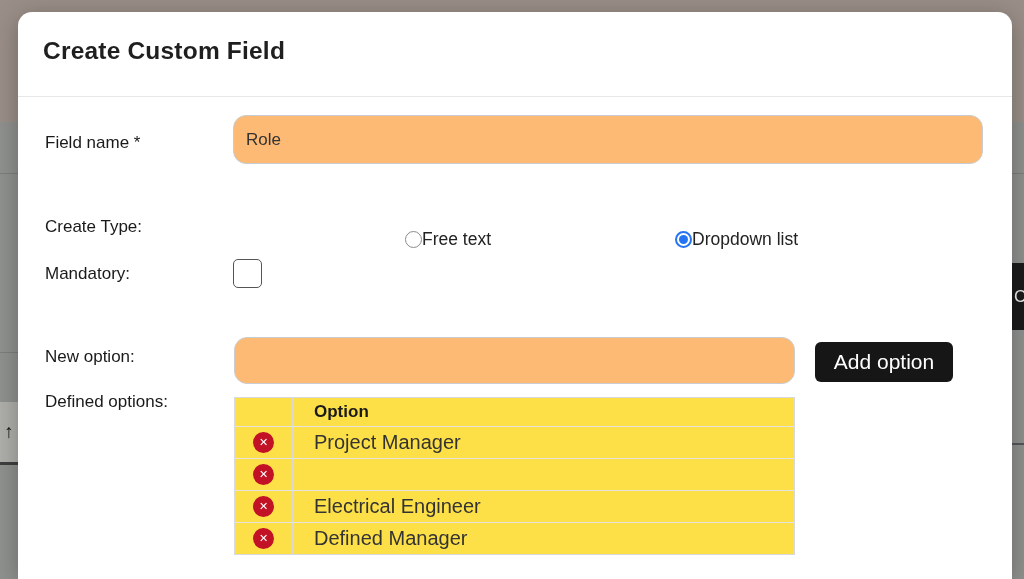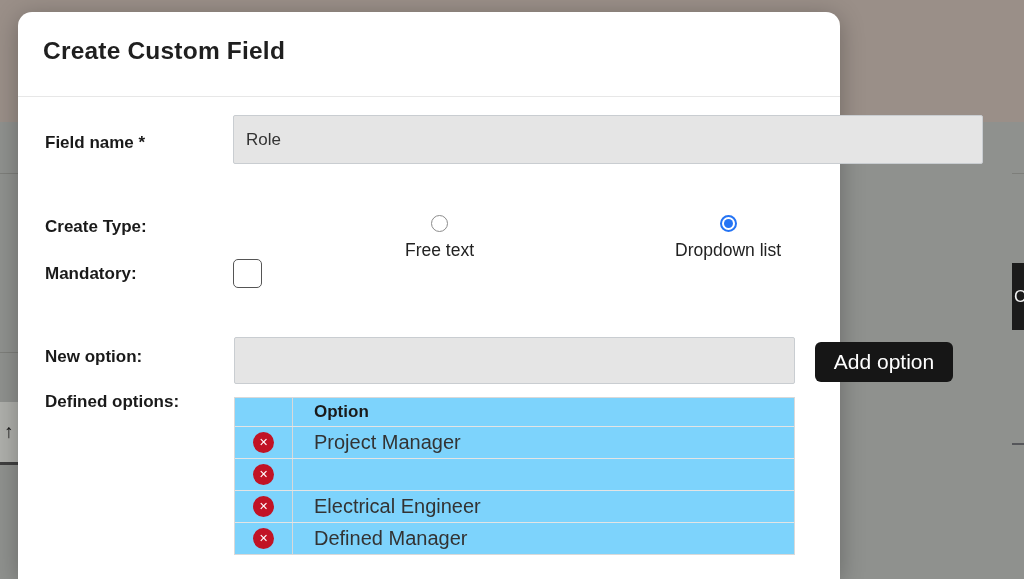"Create Custom Field" .modal { width: 822px -> 994px }
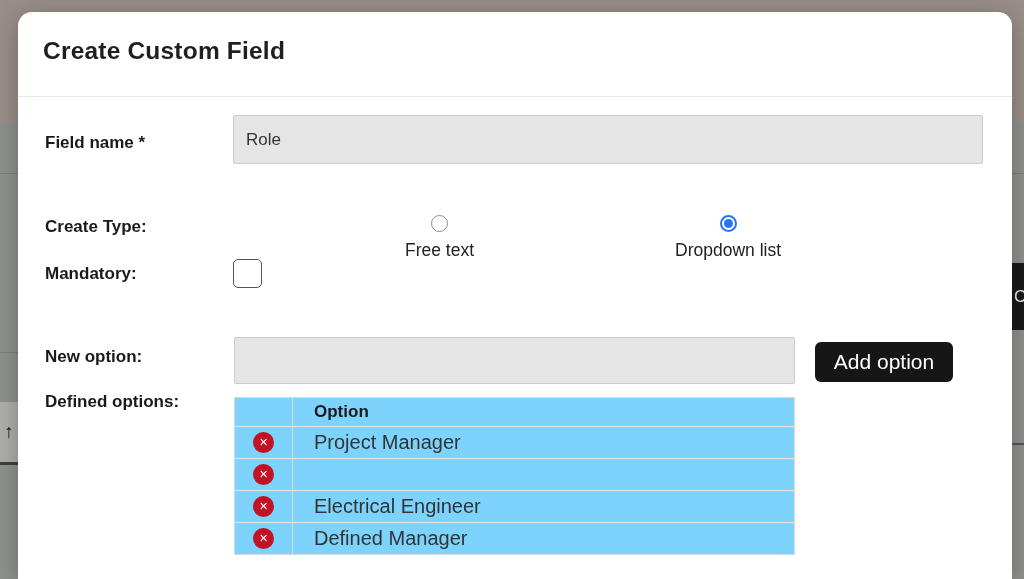"Field name *" .form-label { font-weight: bold -> normal }
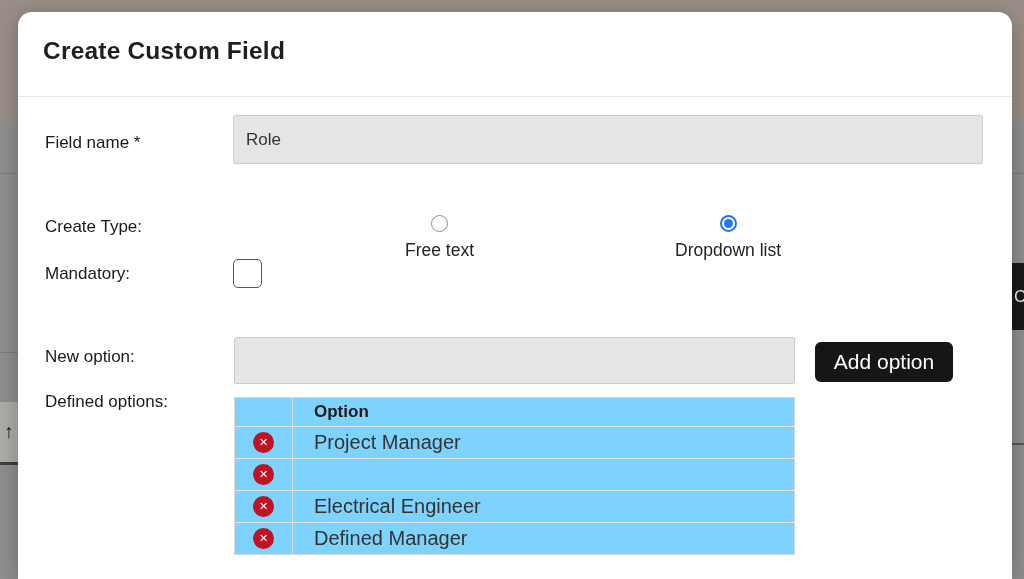"Role" .text-input { background: #e5e5e5 -> #fdba74; border-radius: 2px -> 13px }
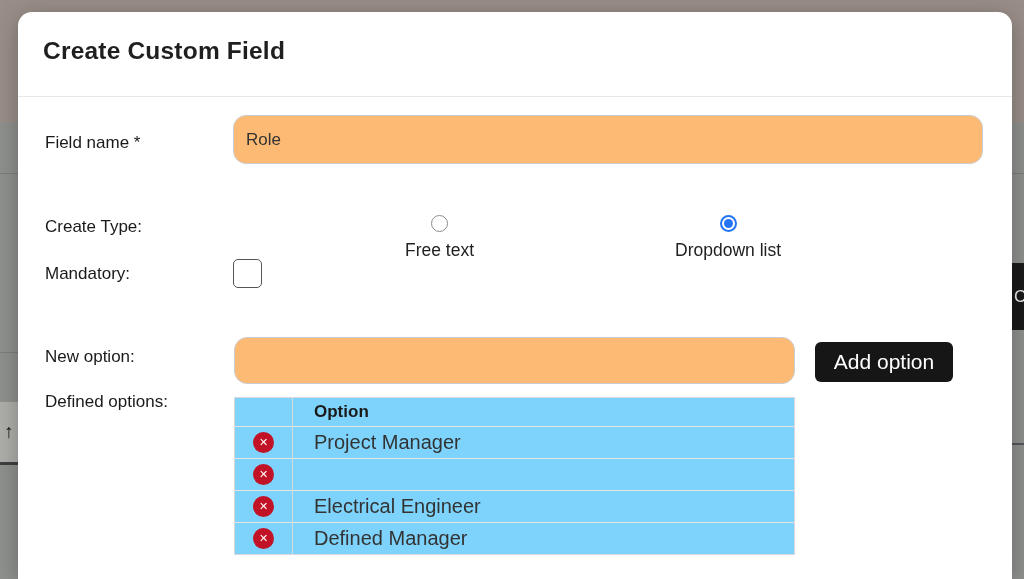"Free text" .radio-group-item { flex-direction: column -> none; gap: 8px -> 0; top: 203px -> 217px }
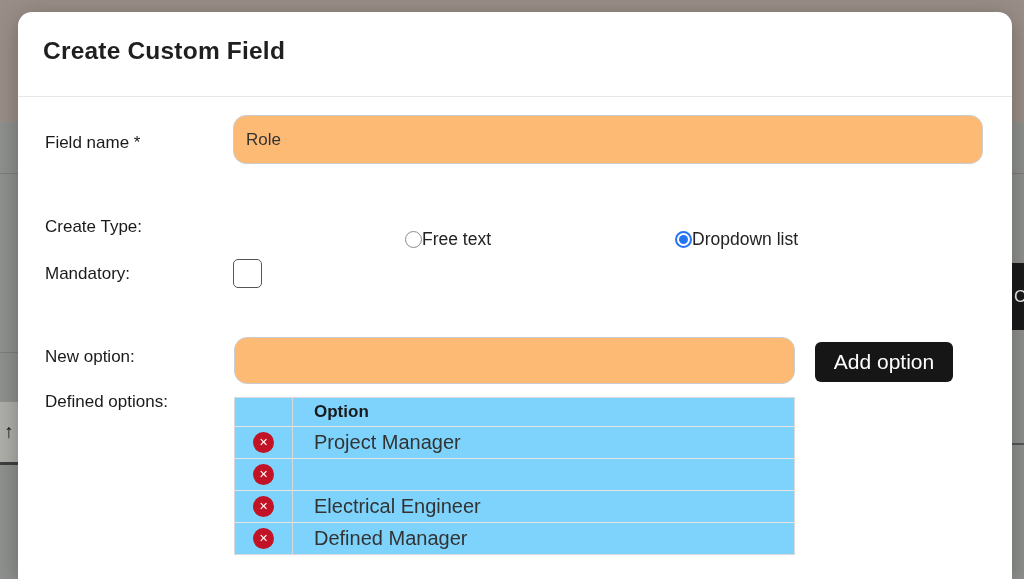"Option" .options-table { background: #7dd3fc -> #fde047 }
